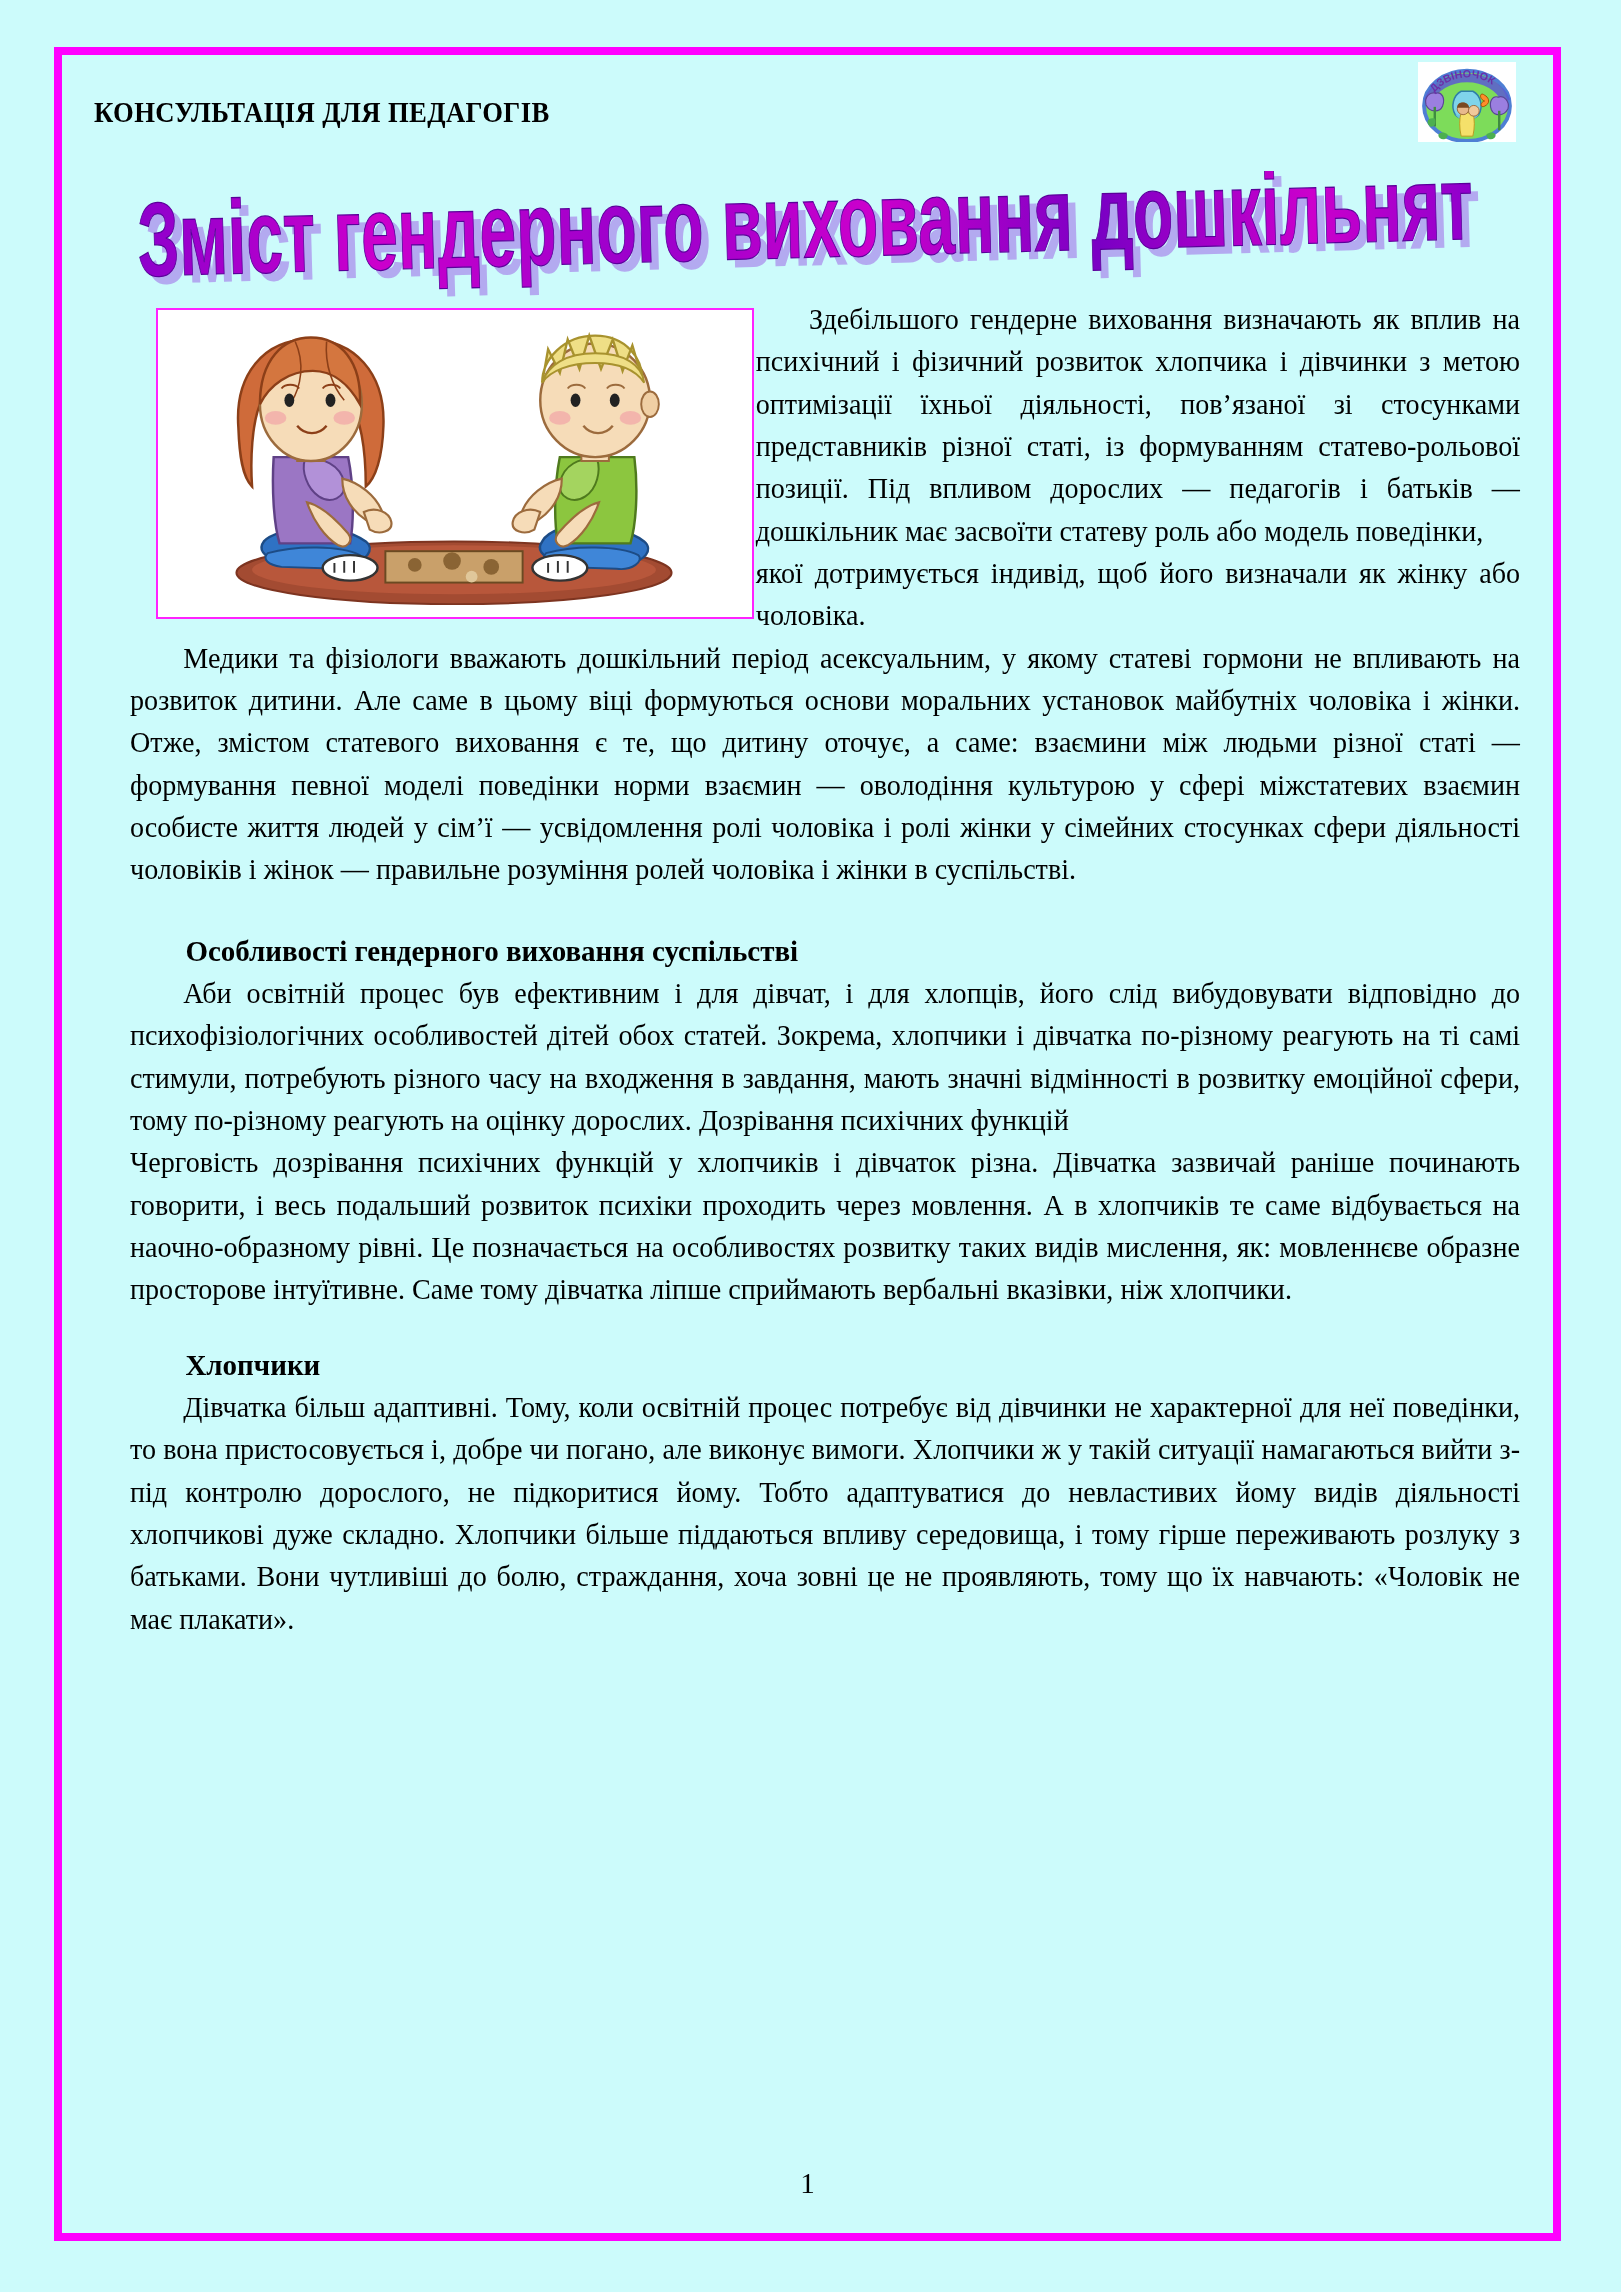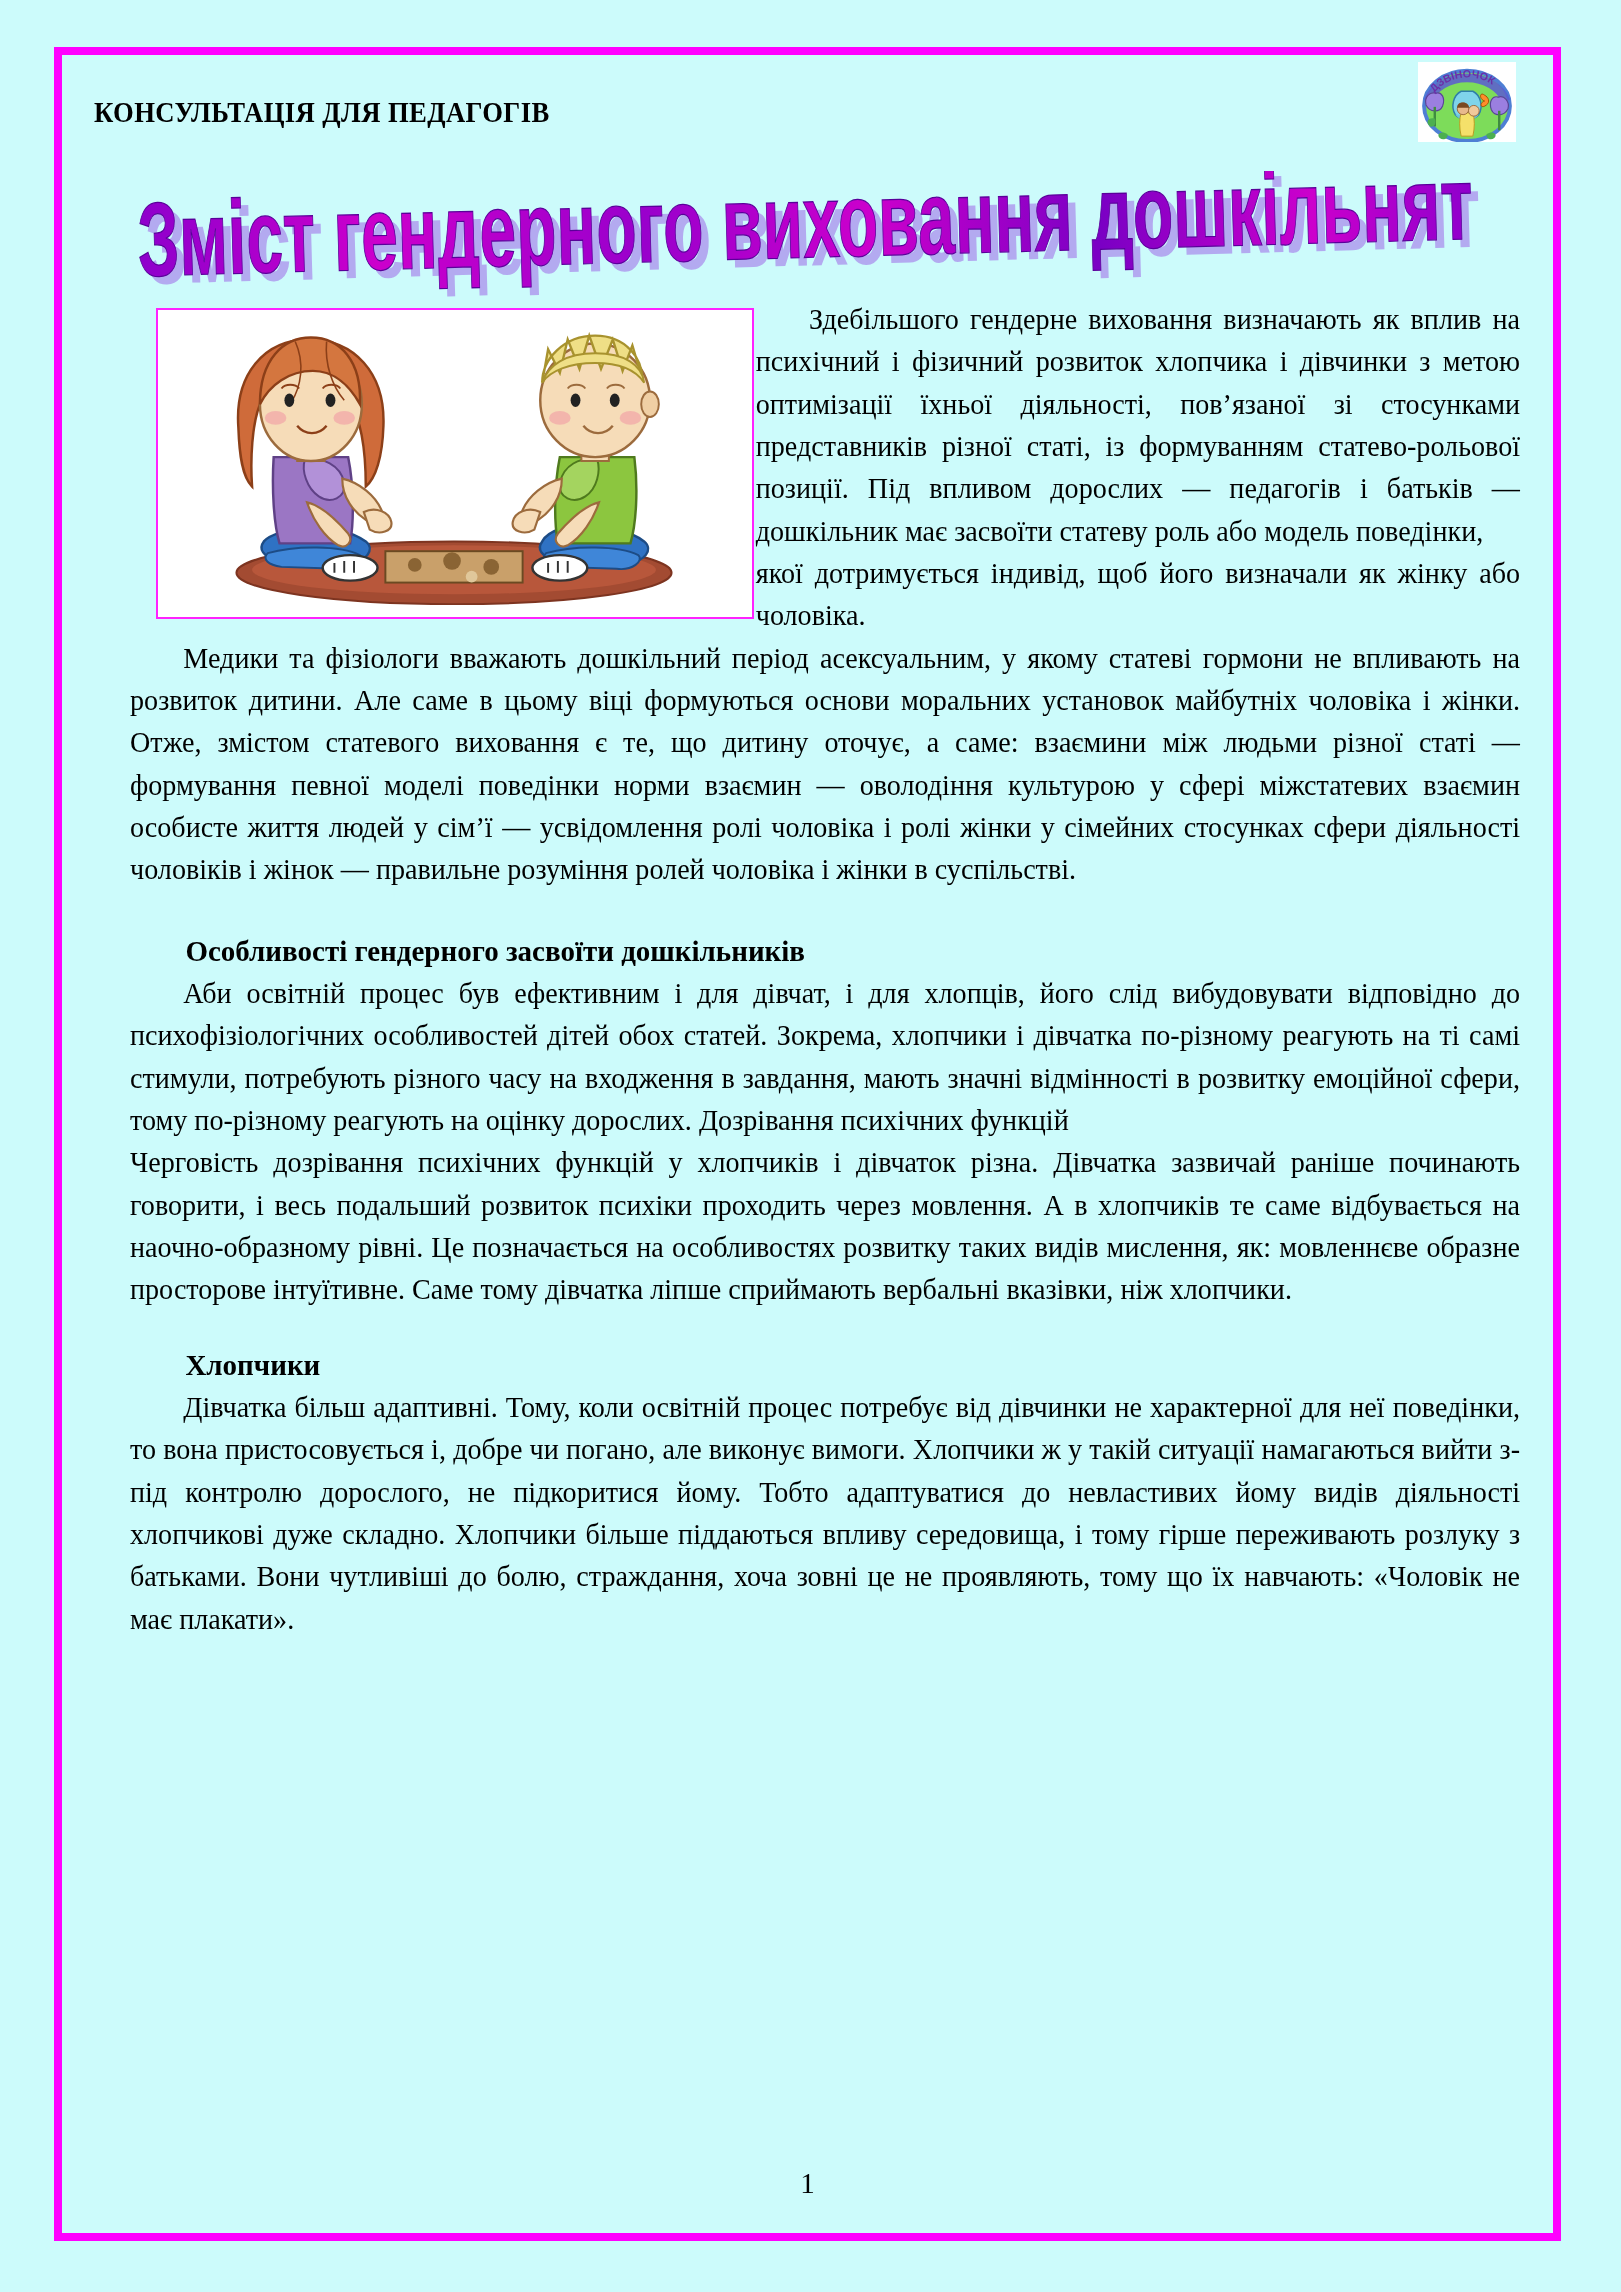"Особливості гендерного засвоїти" h3.sub-head { text: засвоїти дошкільників -> виховання суспільстві }
